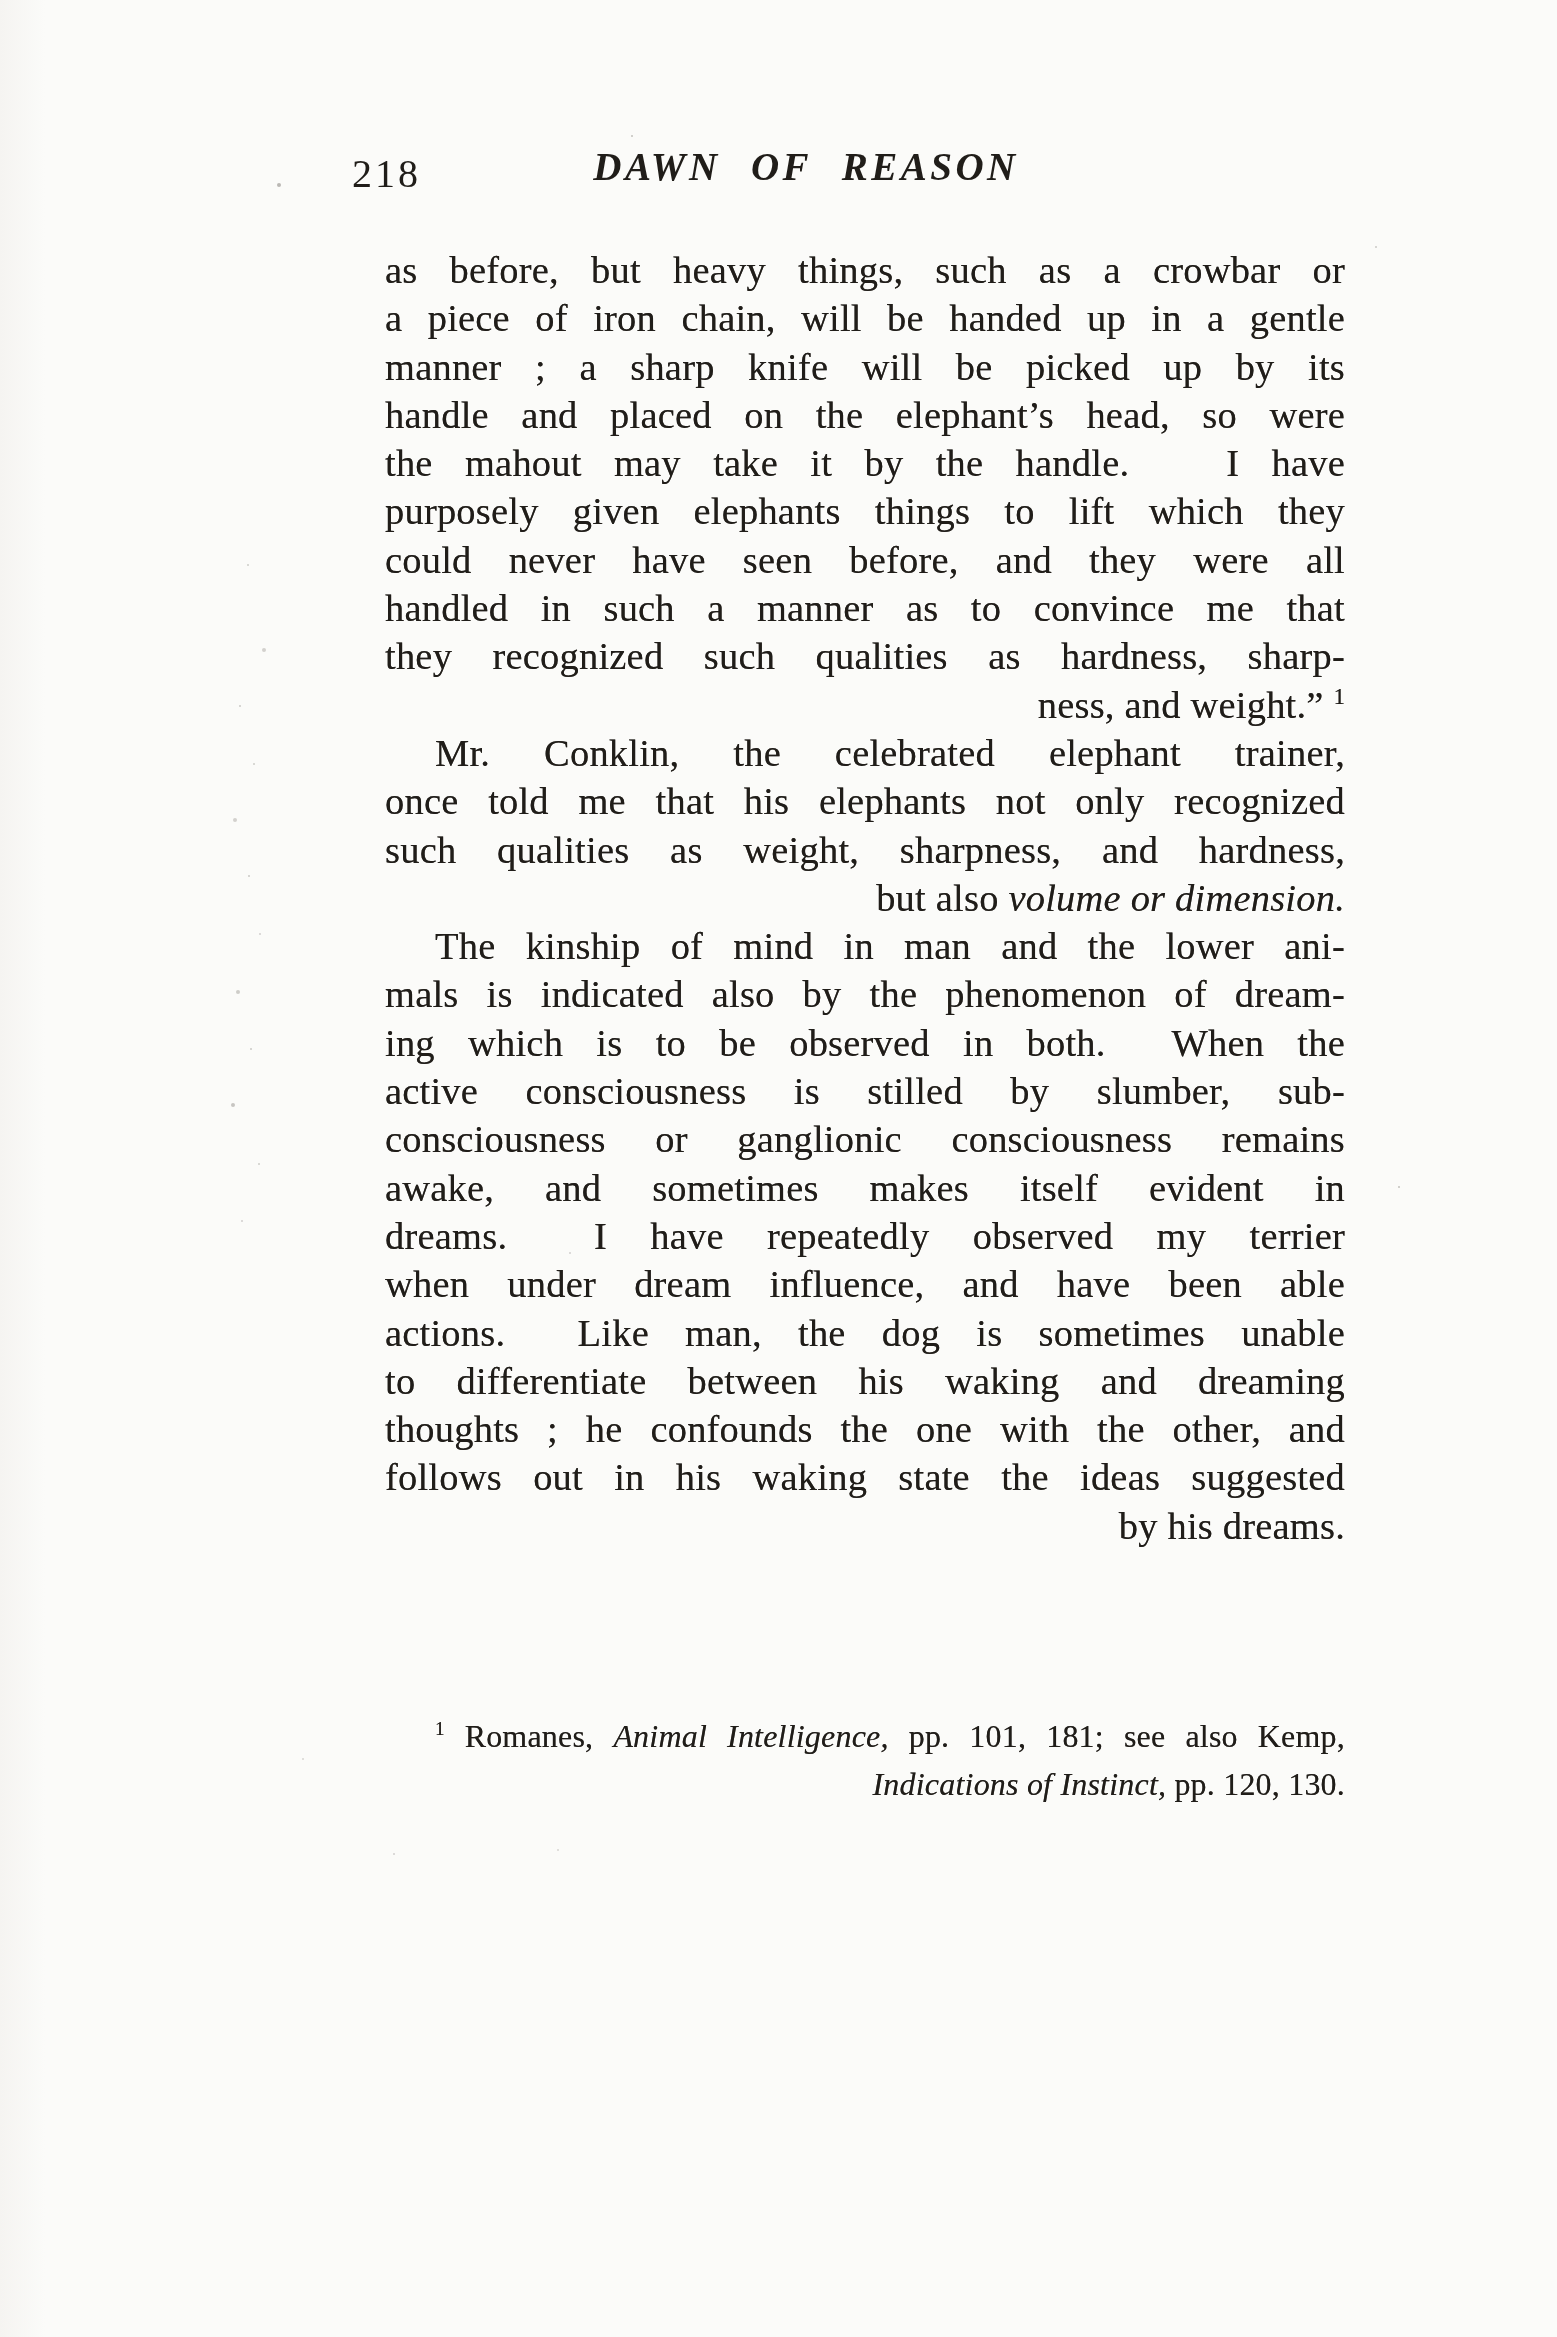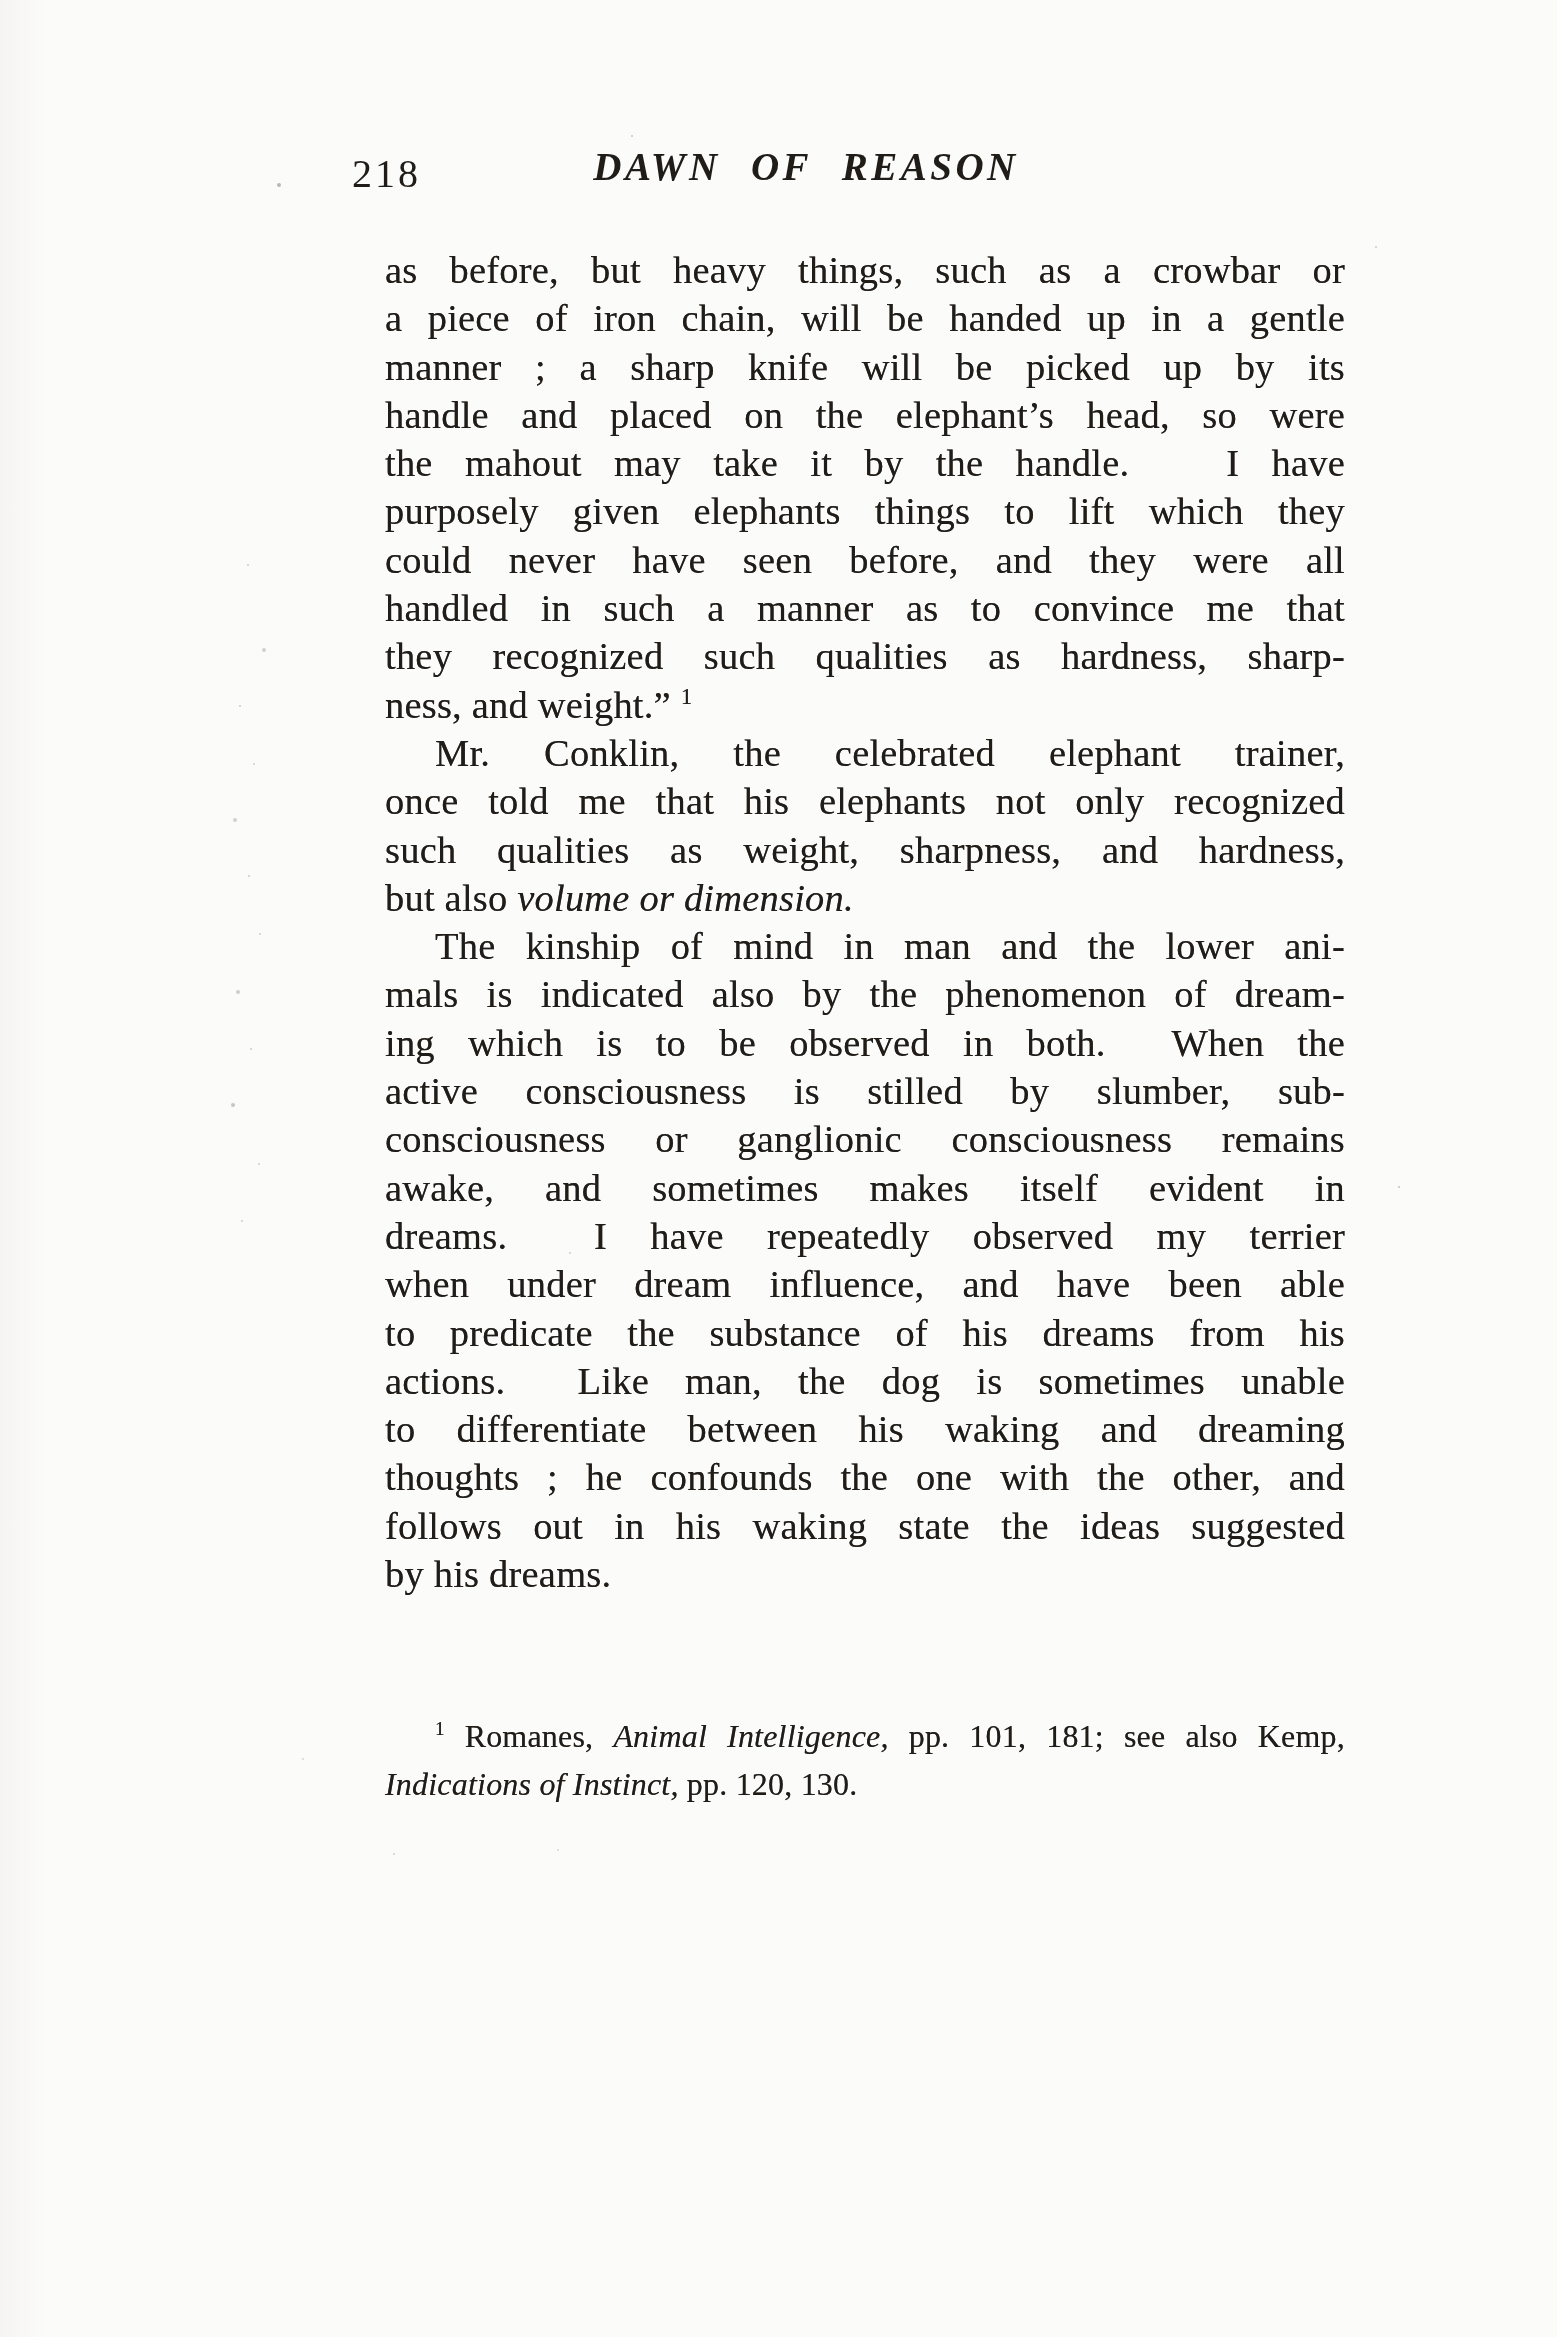"ness, and weight.” 1" .tline { text-align: left -> right }
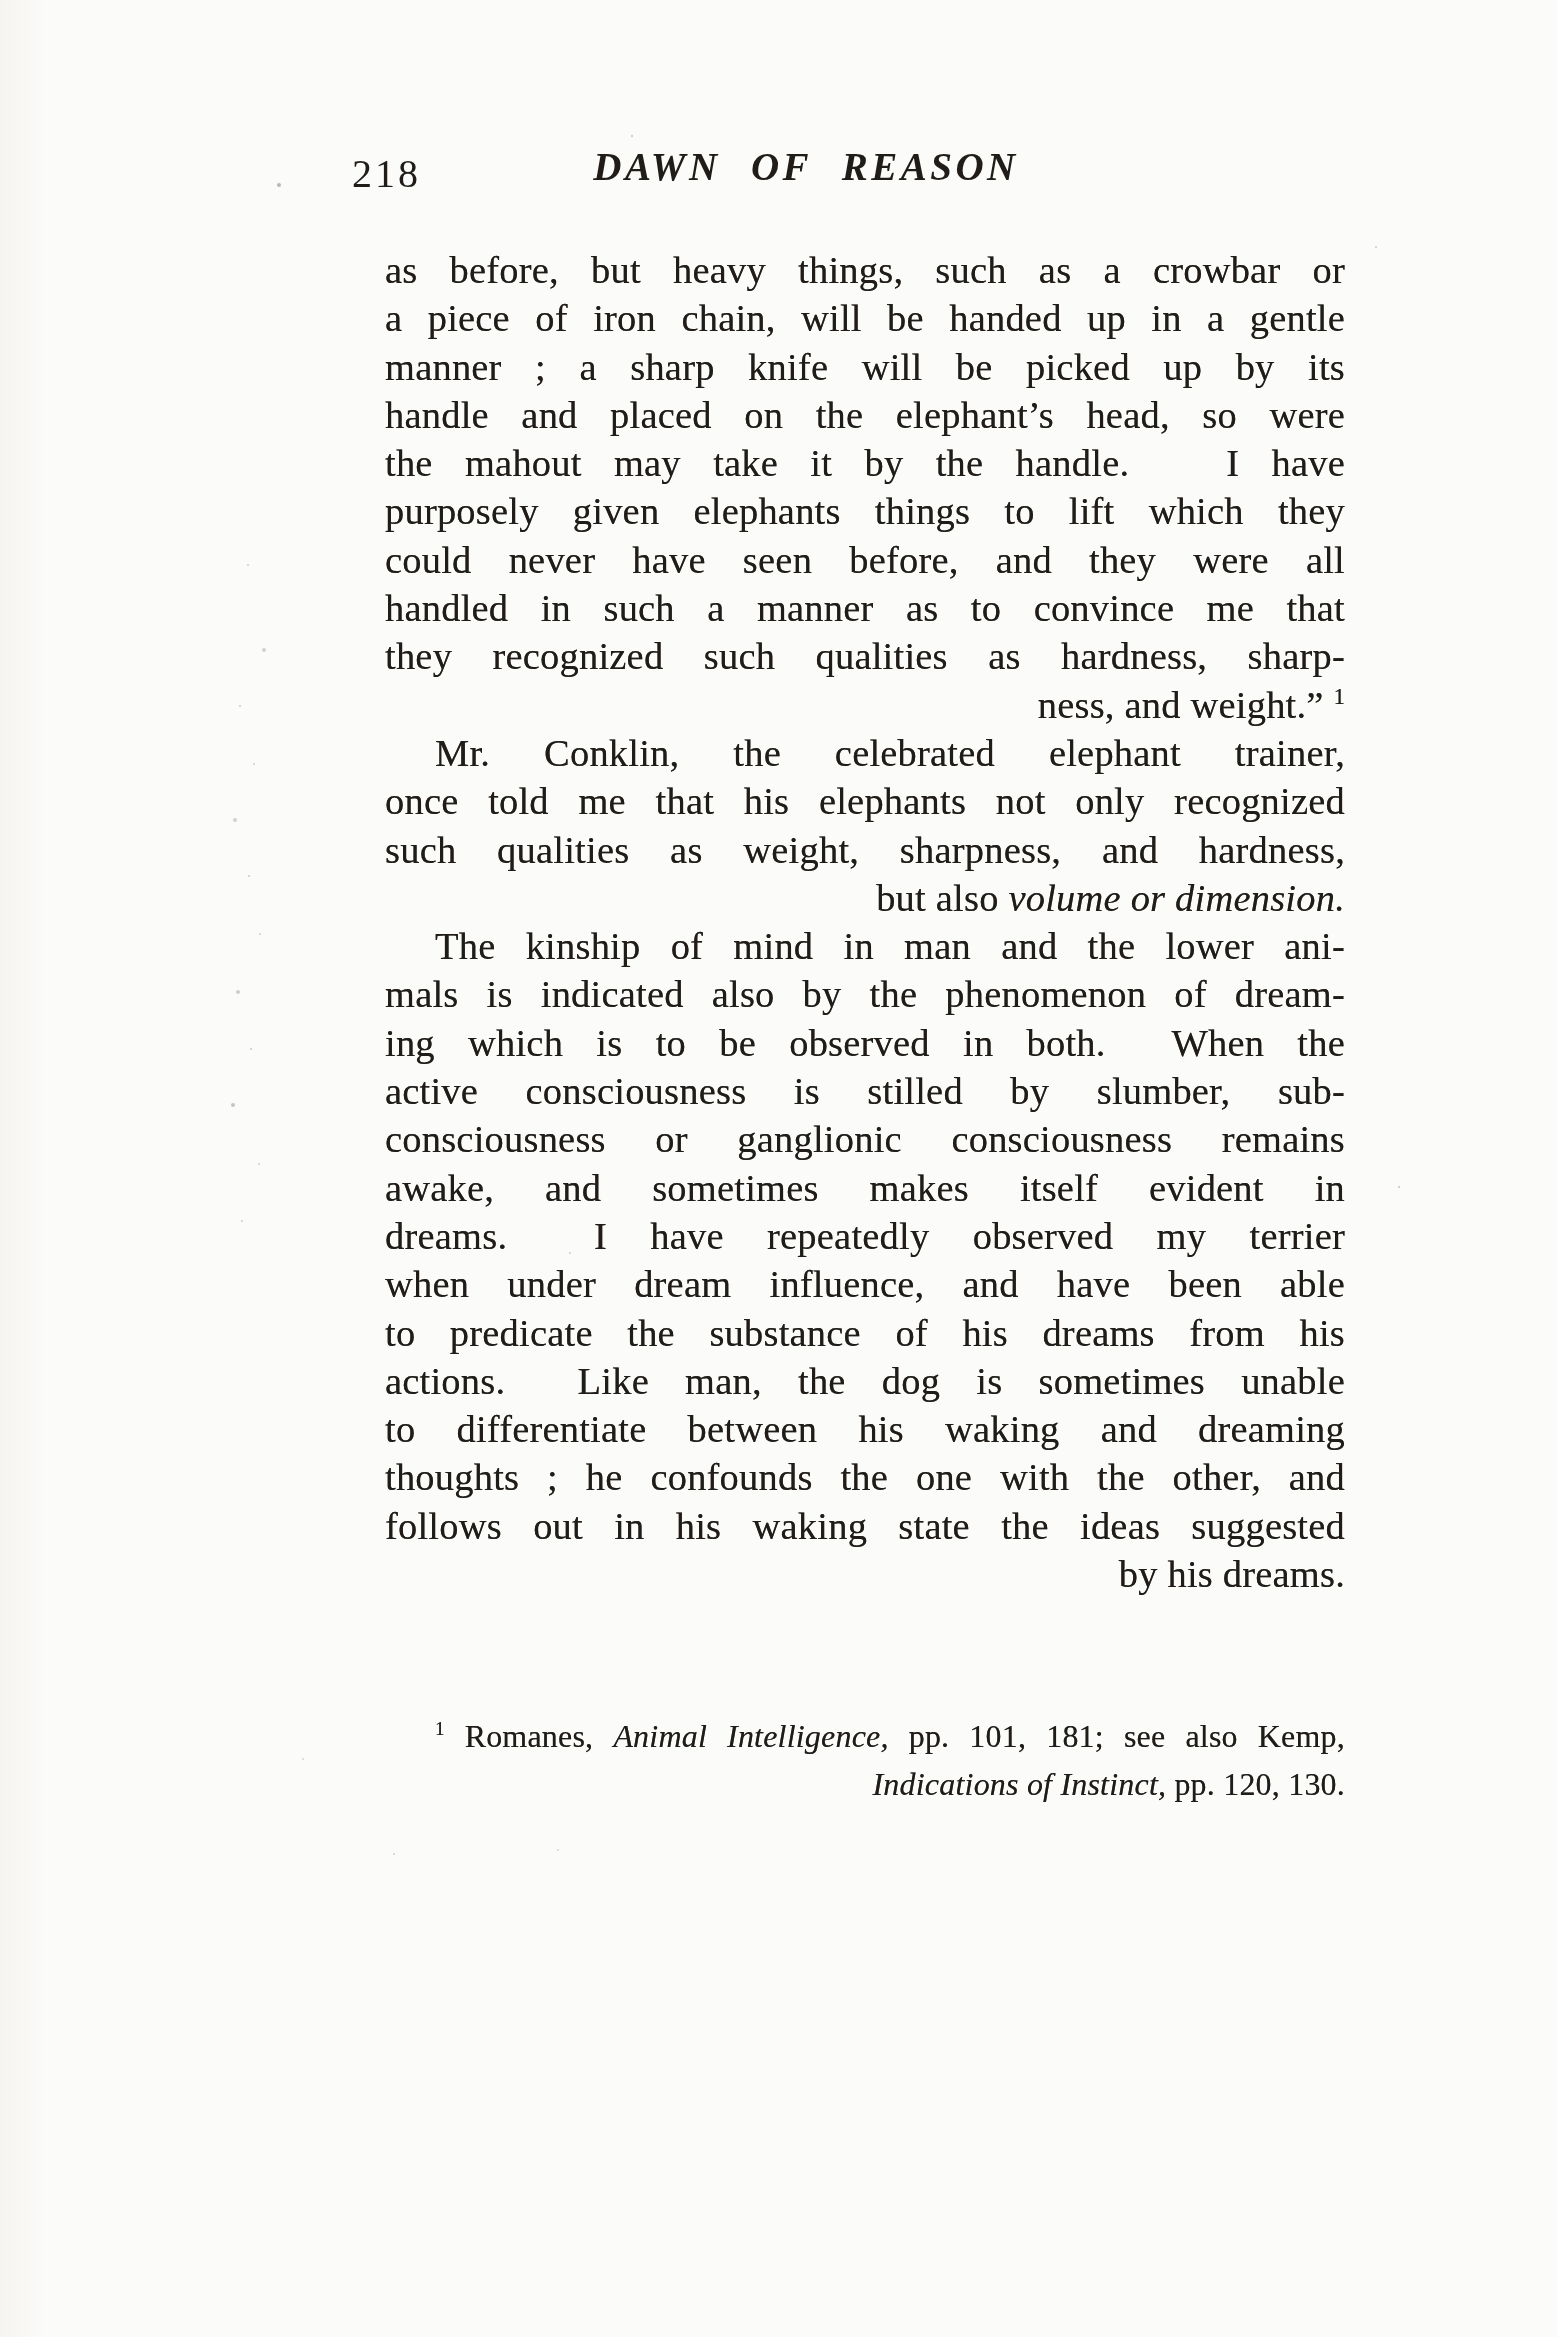"to predicate the substance of" div.tline { html: <div><span>to predicate the substance of his dreams from his</span></div> -> none }
